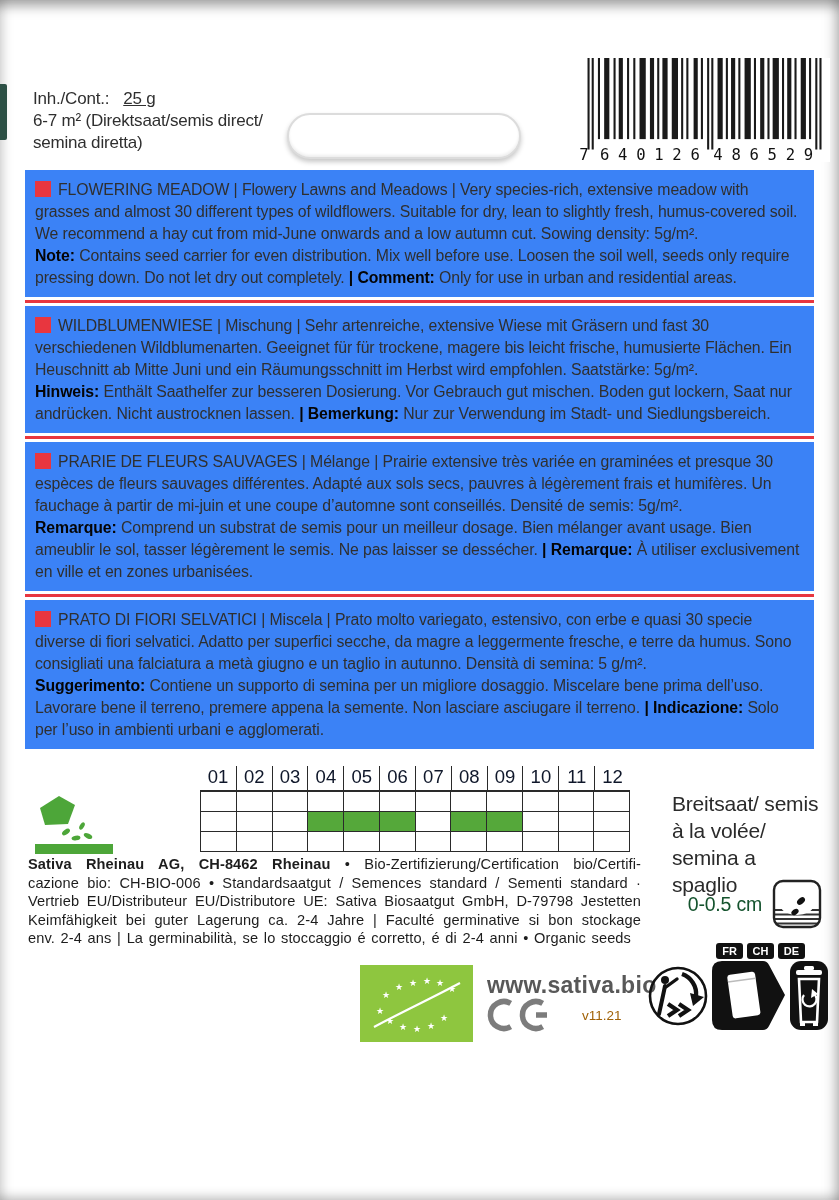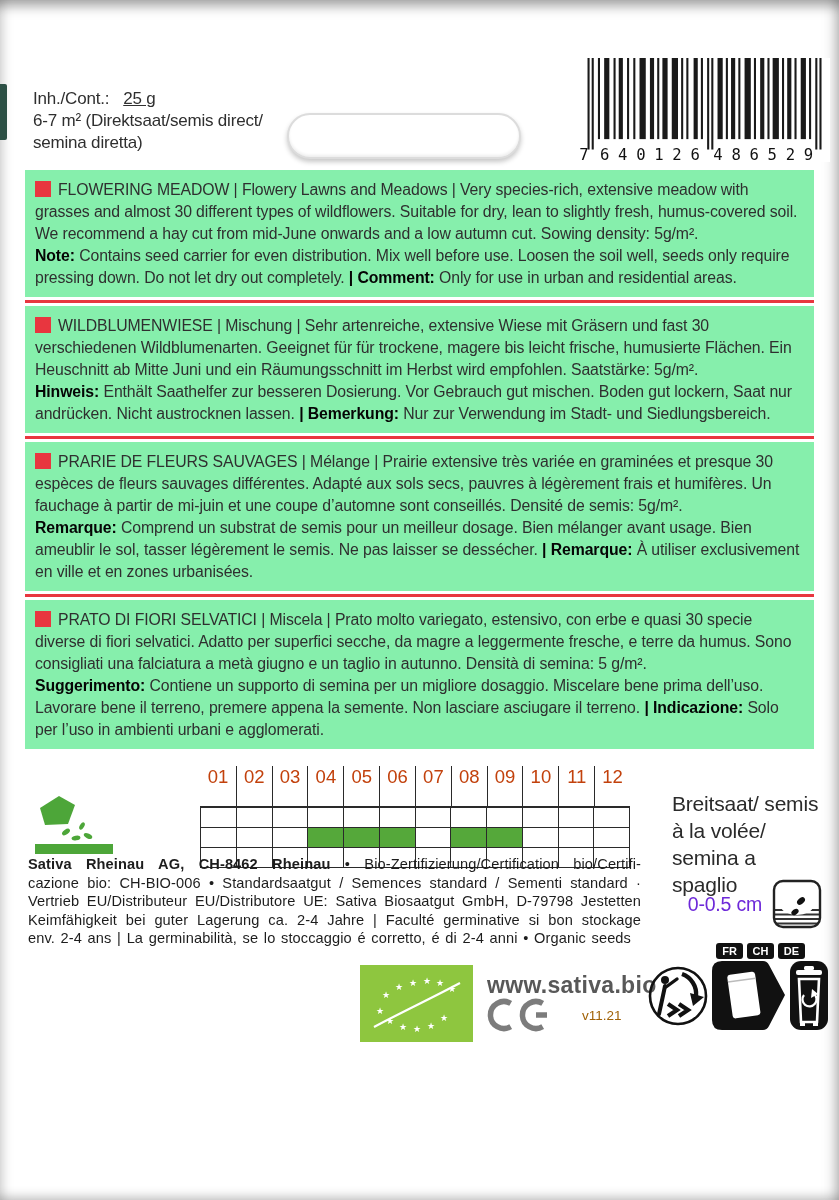"FLOWERING MEADOW | Flowery Lawns" .panel { background: #86efac -> #3b82f6 }
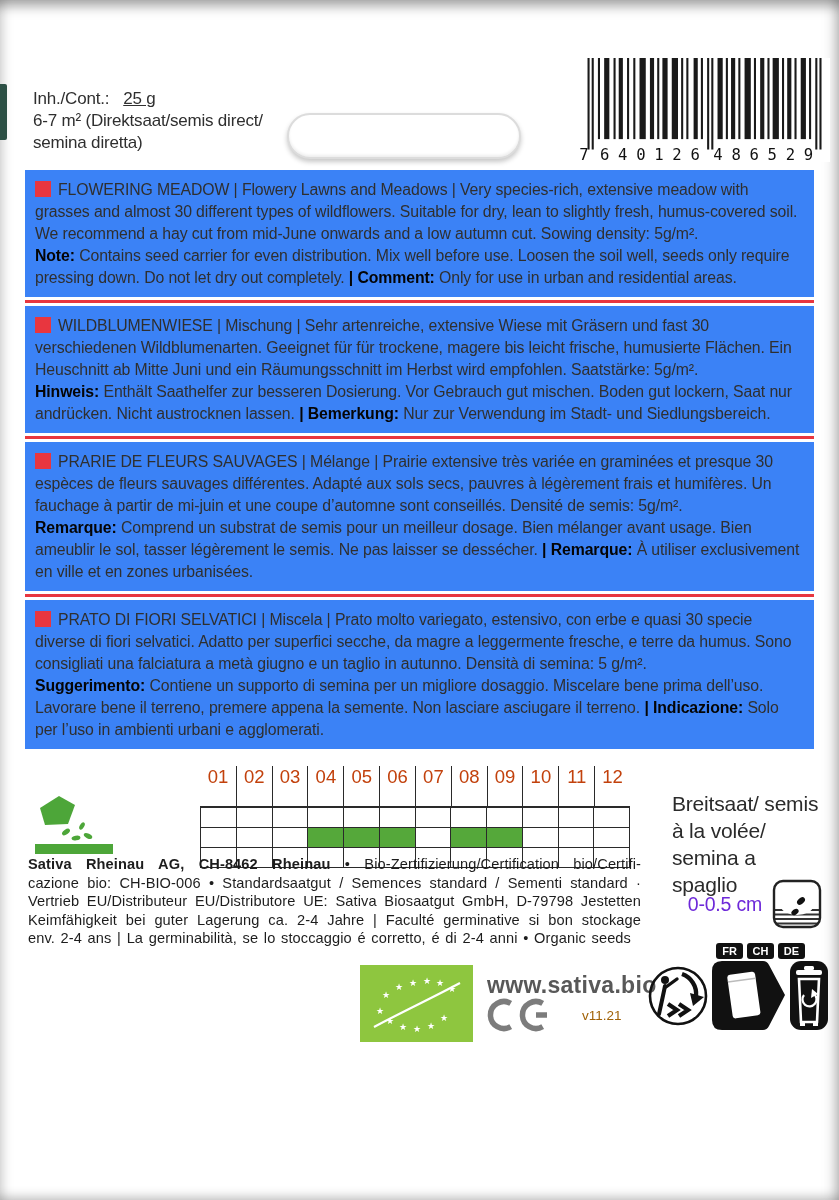"01" .cal-h { color: #c2410c -> #0f172a; padding: 0 0 18px -> 0 0 2px }
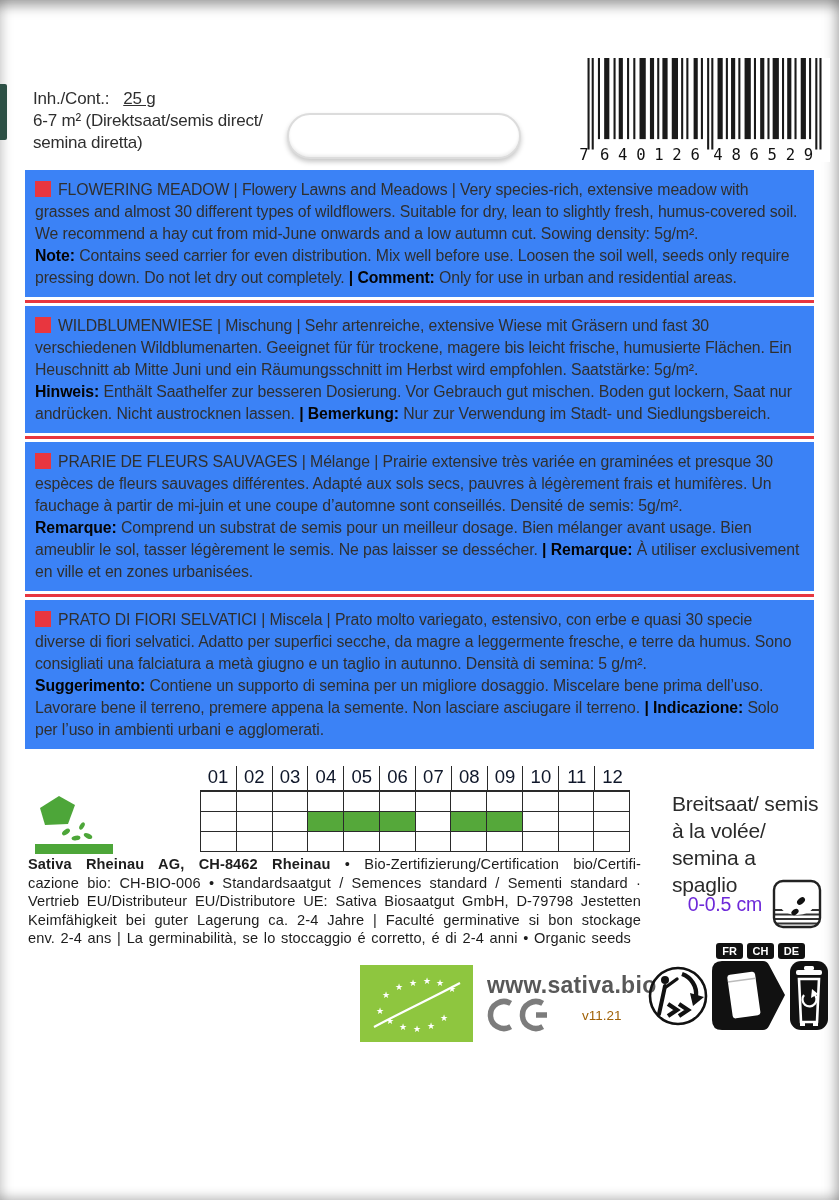"0-0.5 cm" .depth-txt { color: #6d28d9 -> #14532d }
